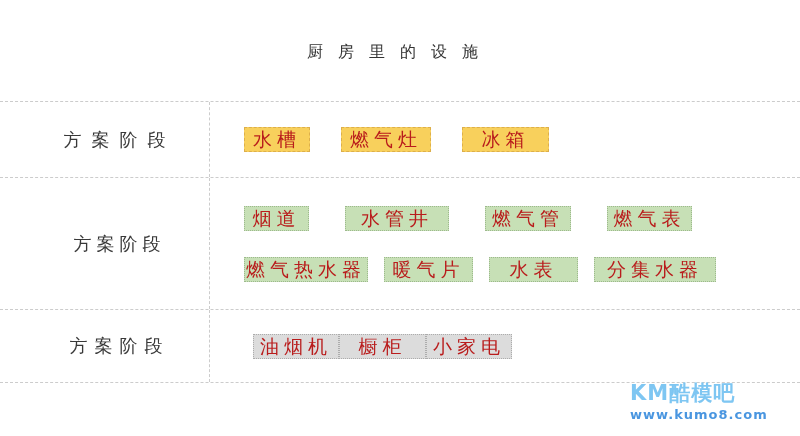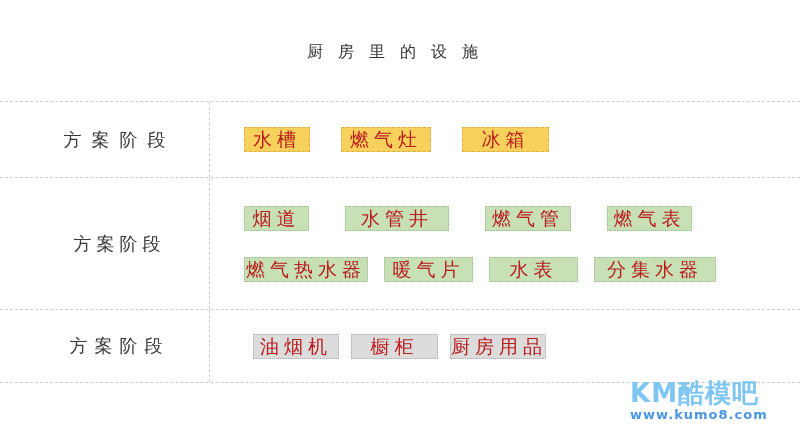"油烟机" .r2 .boxline { gap: 12px -> 0 }
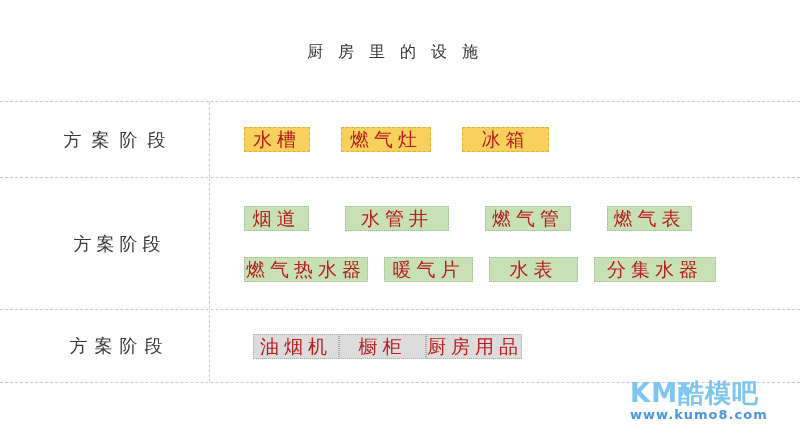"小家电" span.facility-box { html: none -> <span>小家电</span> }
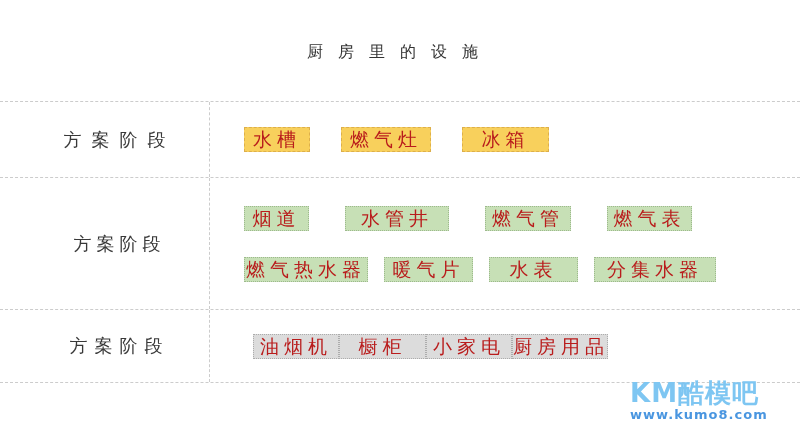"厨房用品" span.facility-box { html: <span>厨房用品</span> -> none }
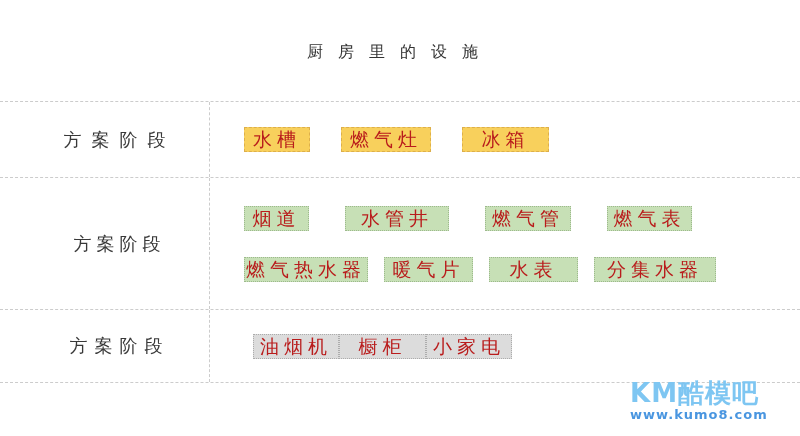"KM酷模吧" .wm-brand { font-size: 26px -> 21px }
